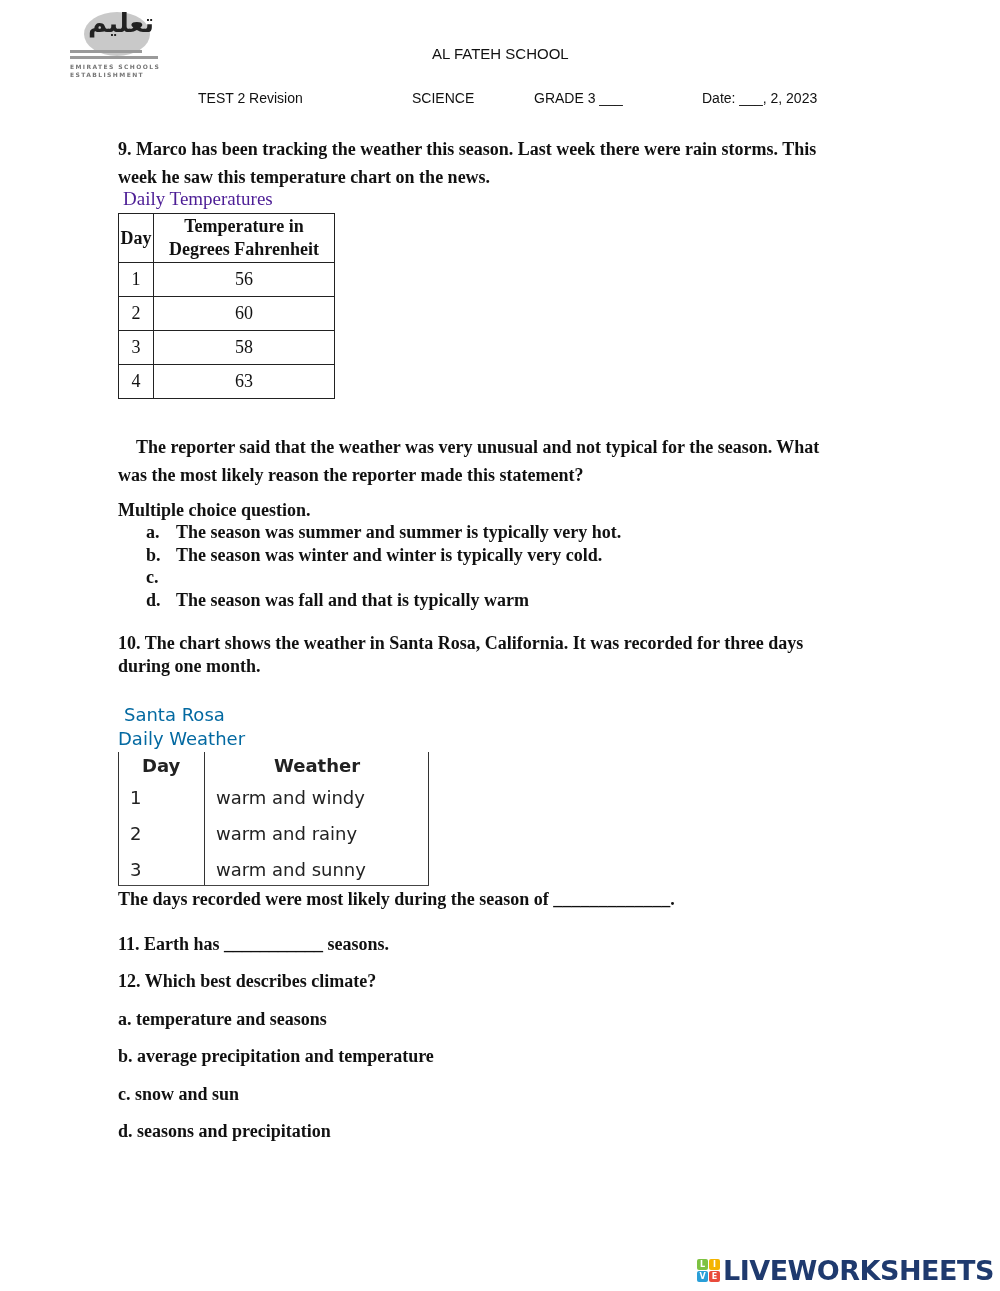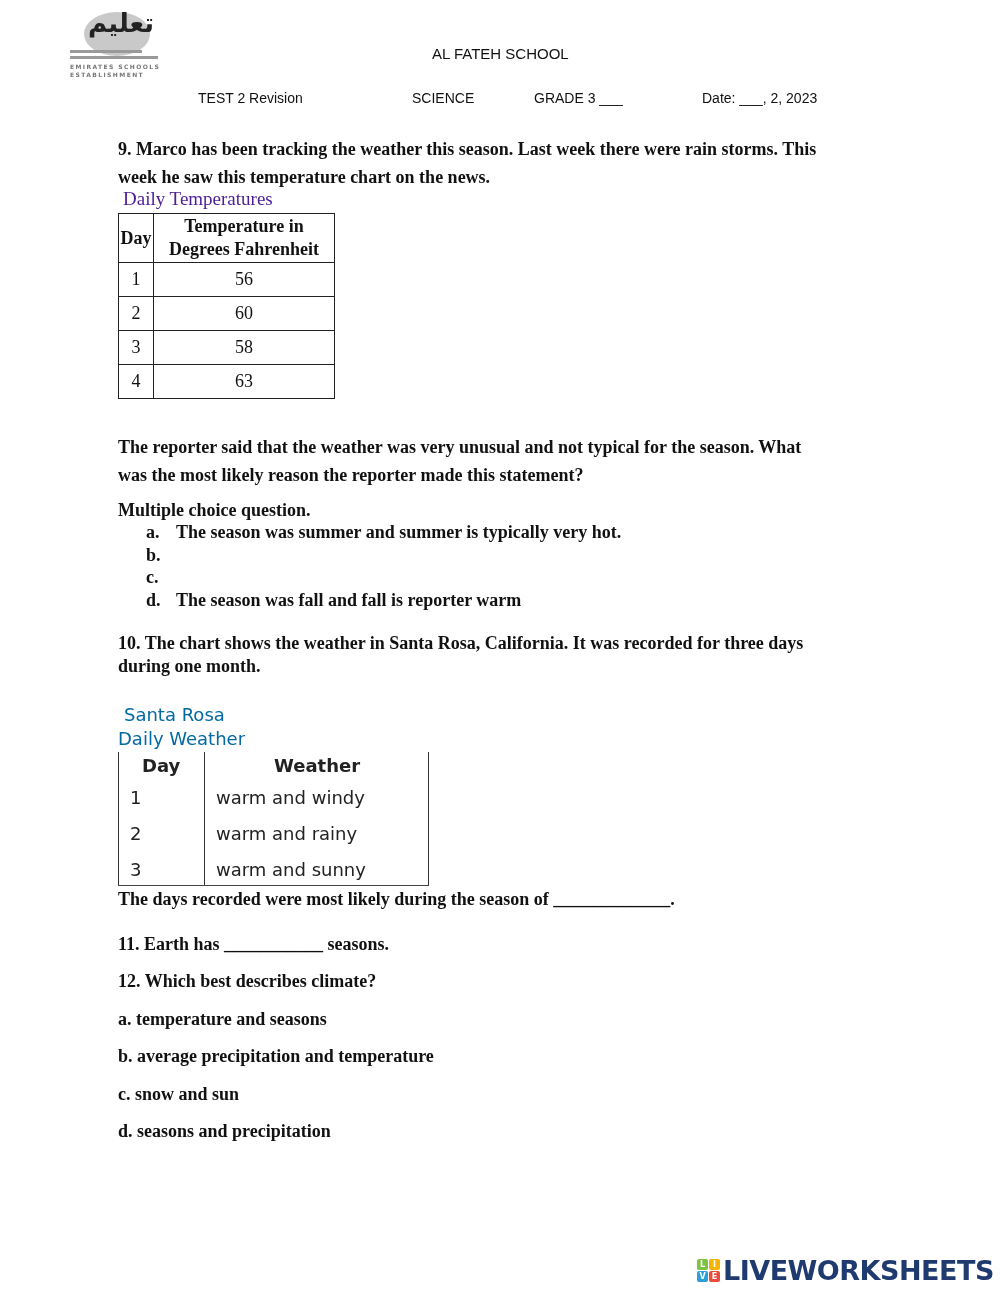"The reporter said that the" div.abs { left: 118px -> 136px }
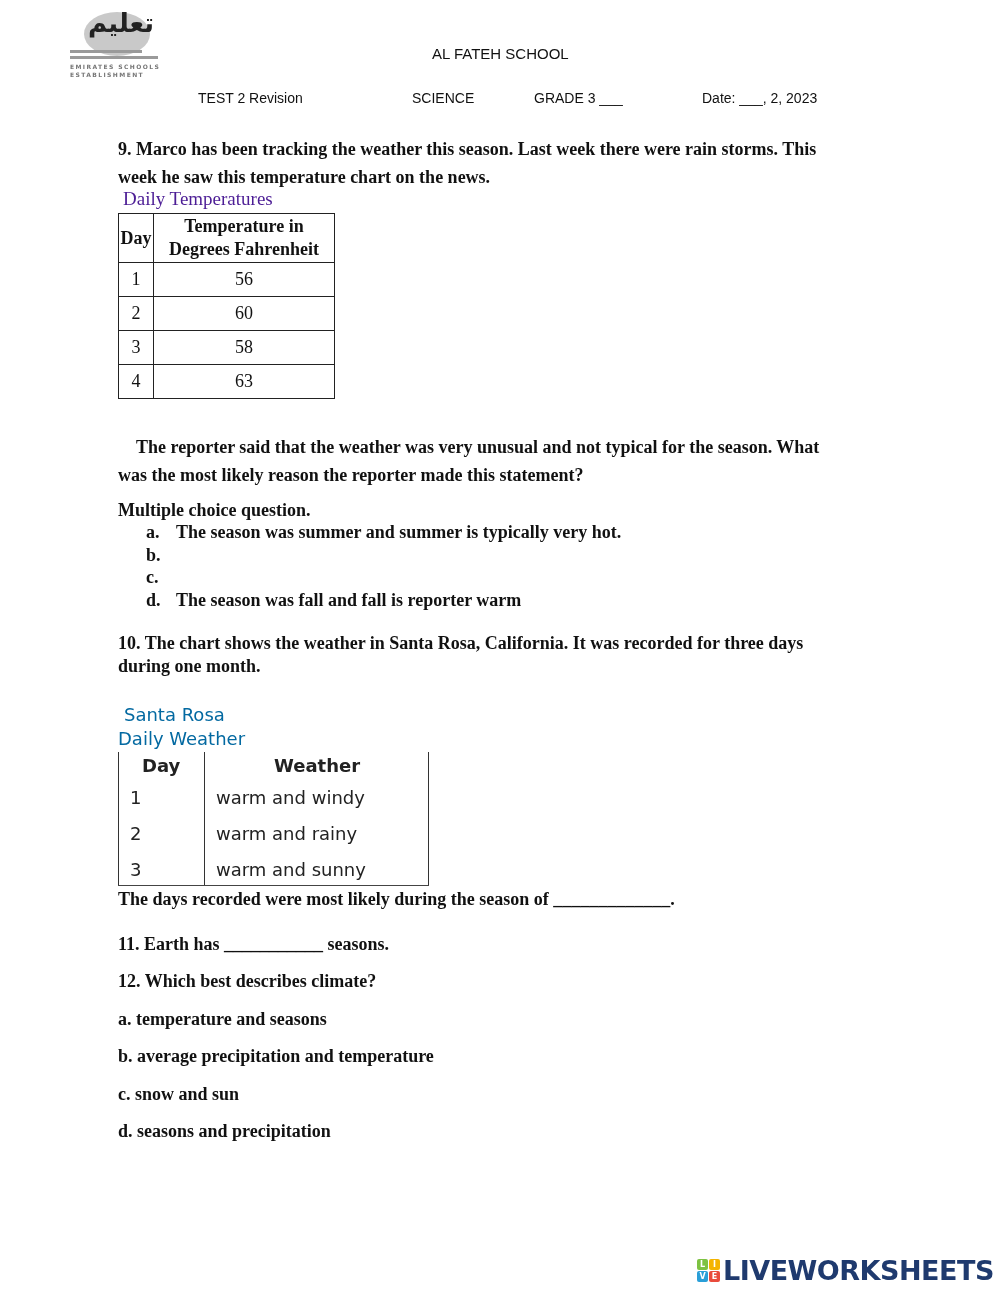"The season was winter and" span { html: none -> <span>The season was winter and winter is typically very cold.</span> }
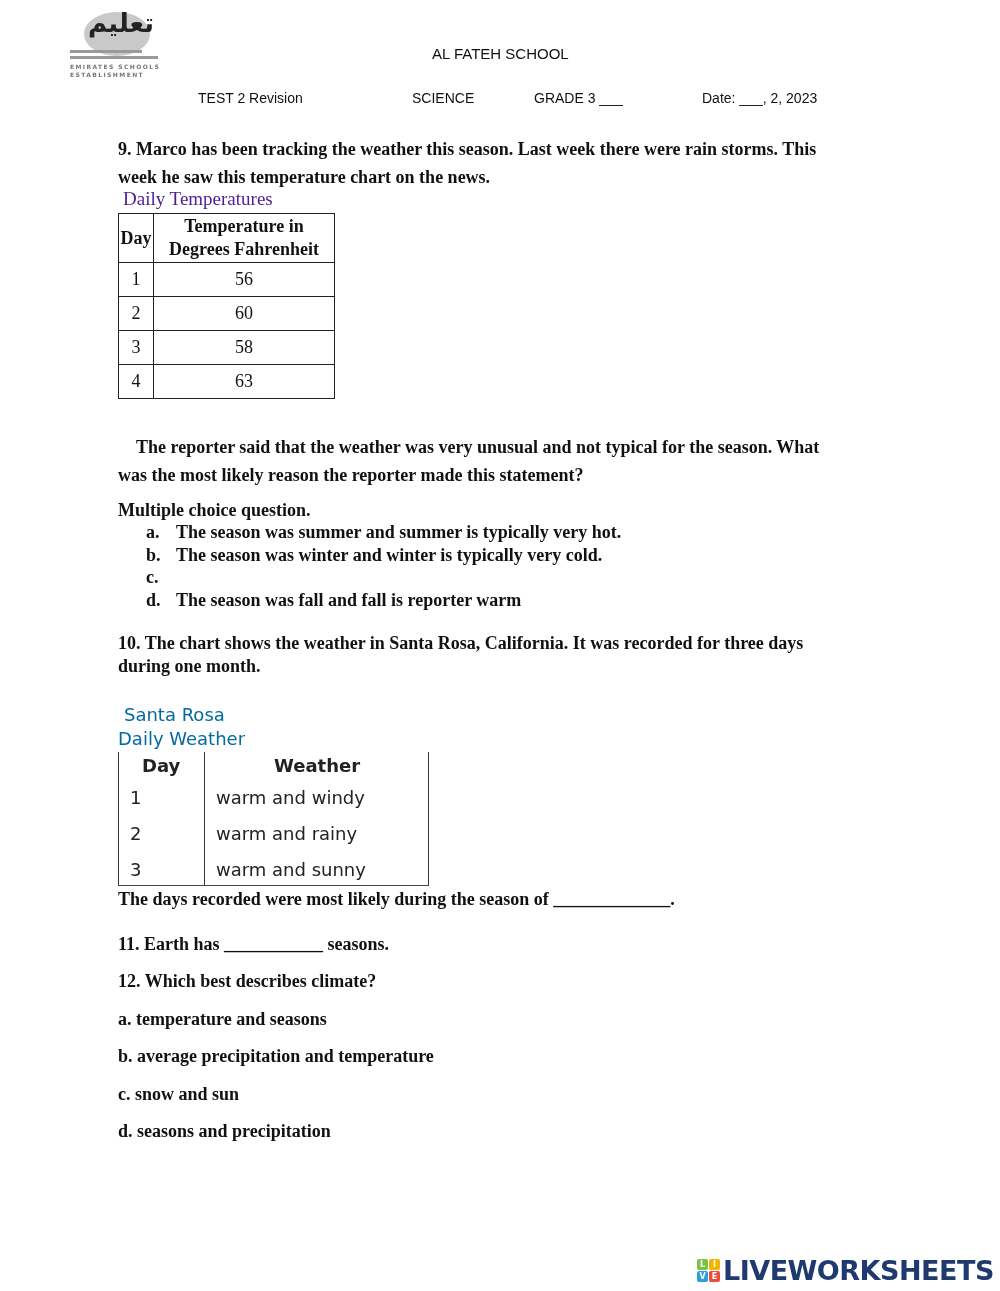"The season was fall and" span { text: fall is reporter -> that is typically }
